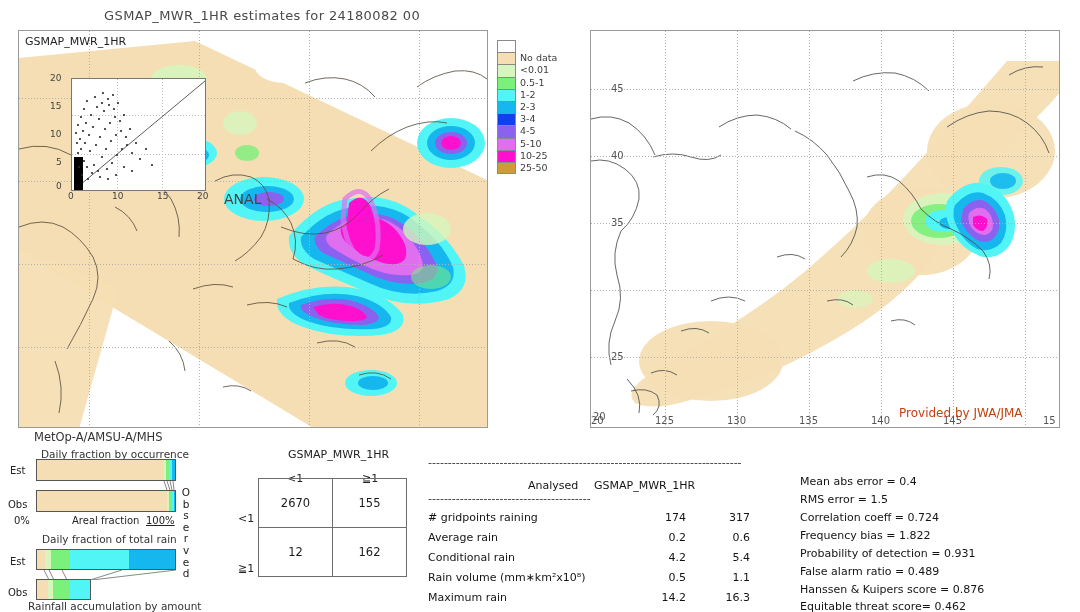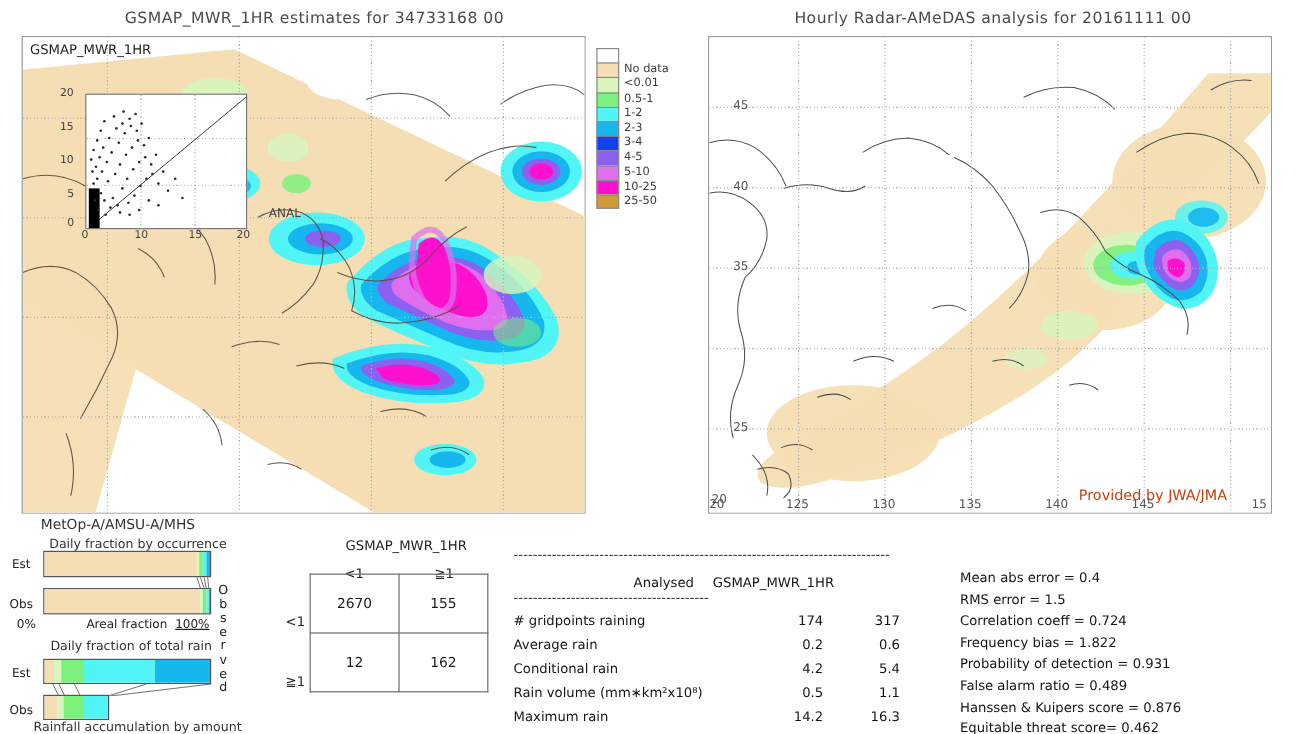"GSMAP_MWR_1HR estimates for 34733168 00" div.ttl { text: 34733168 -> 24180082 }
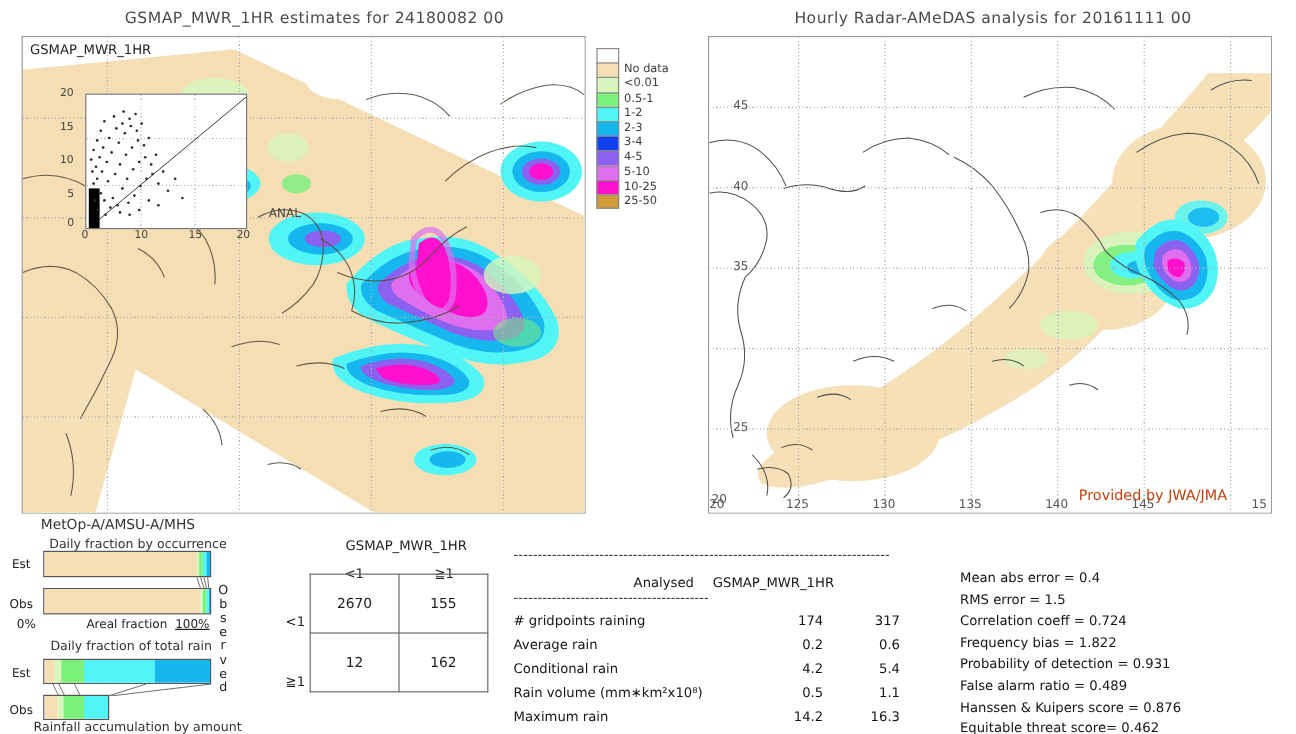"Hourly Radar-AMeDAS analysis for" div.ttl { html: <div>Hourly Radar-AMeDAS analysis for 20161111 00</div> -> none }
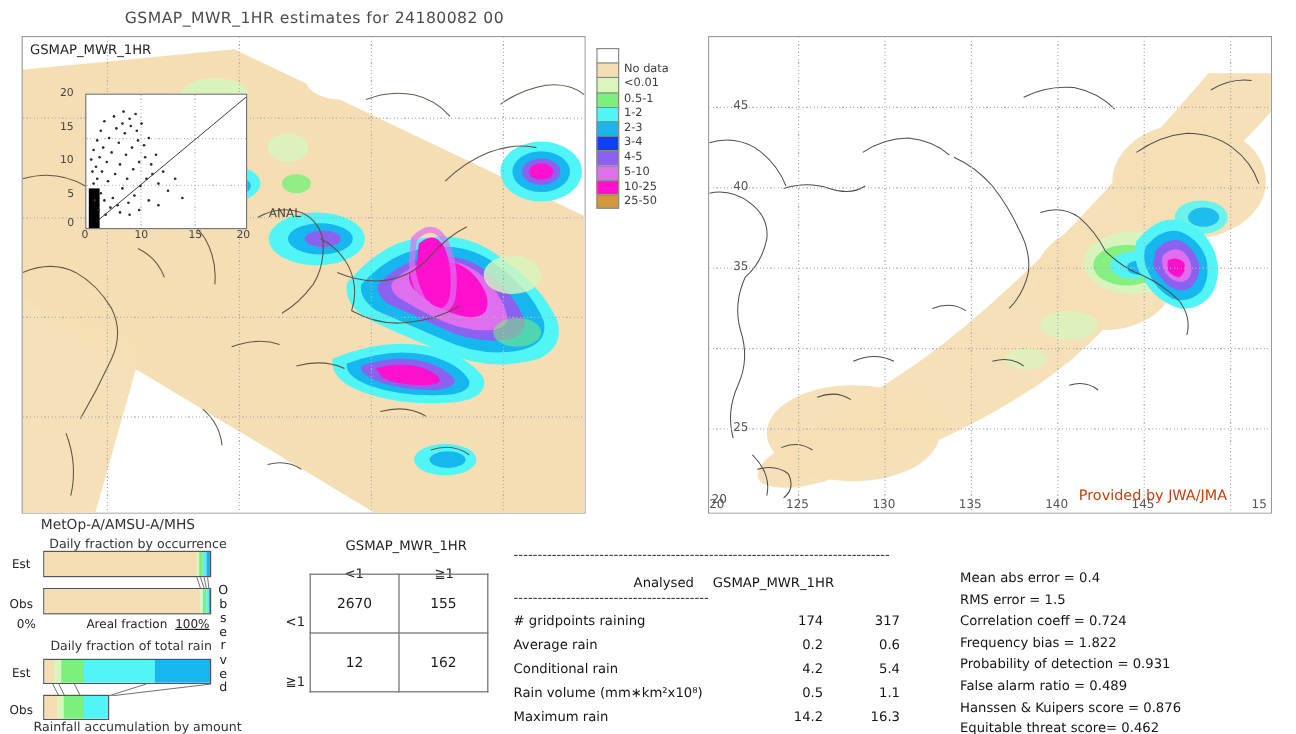"ANAL" div.ins-tick { font-size: 10px -> 14px; top: 94px -> 112px }
